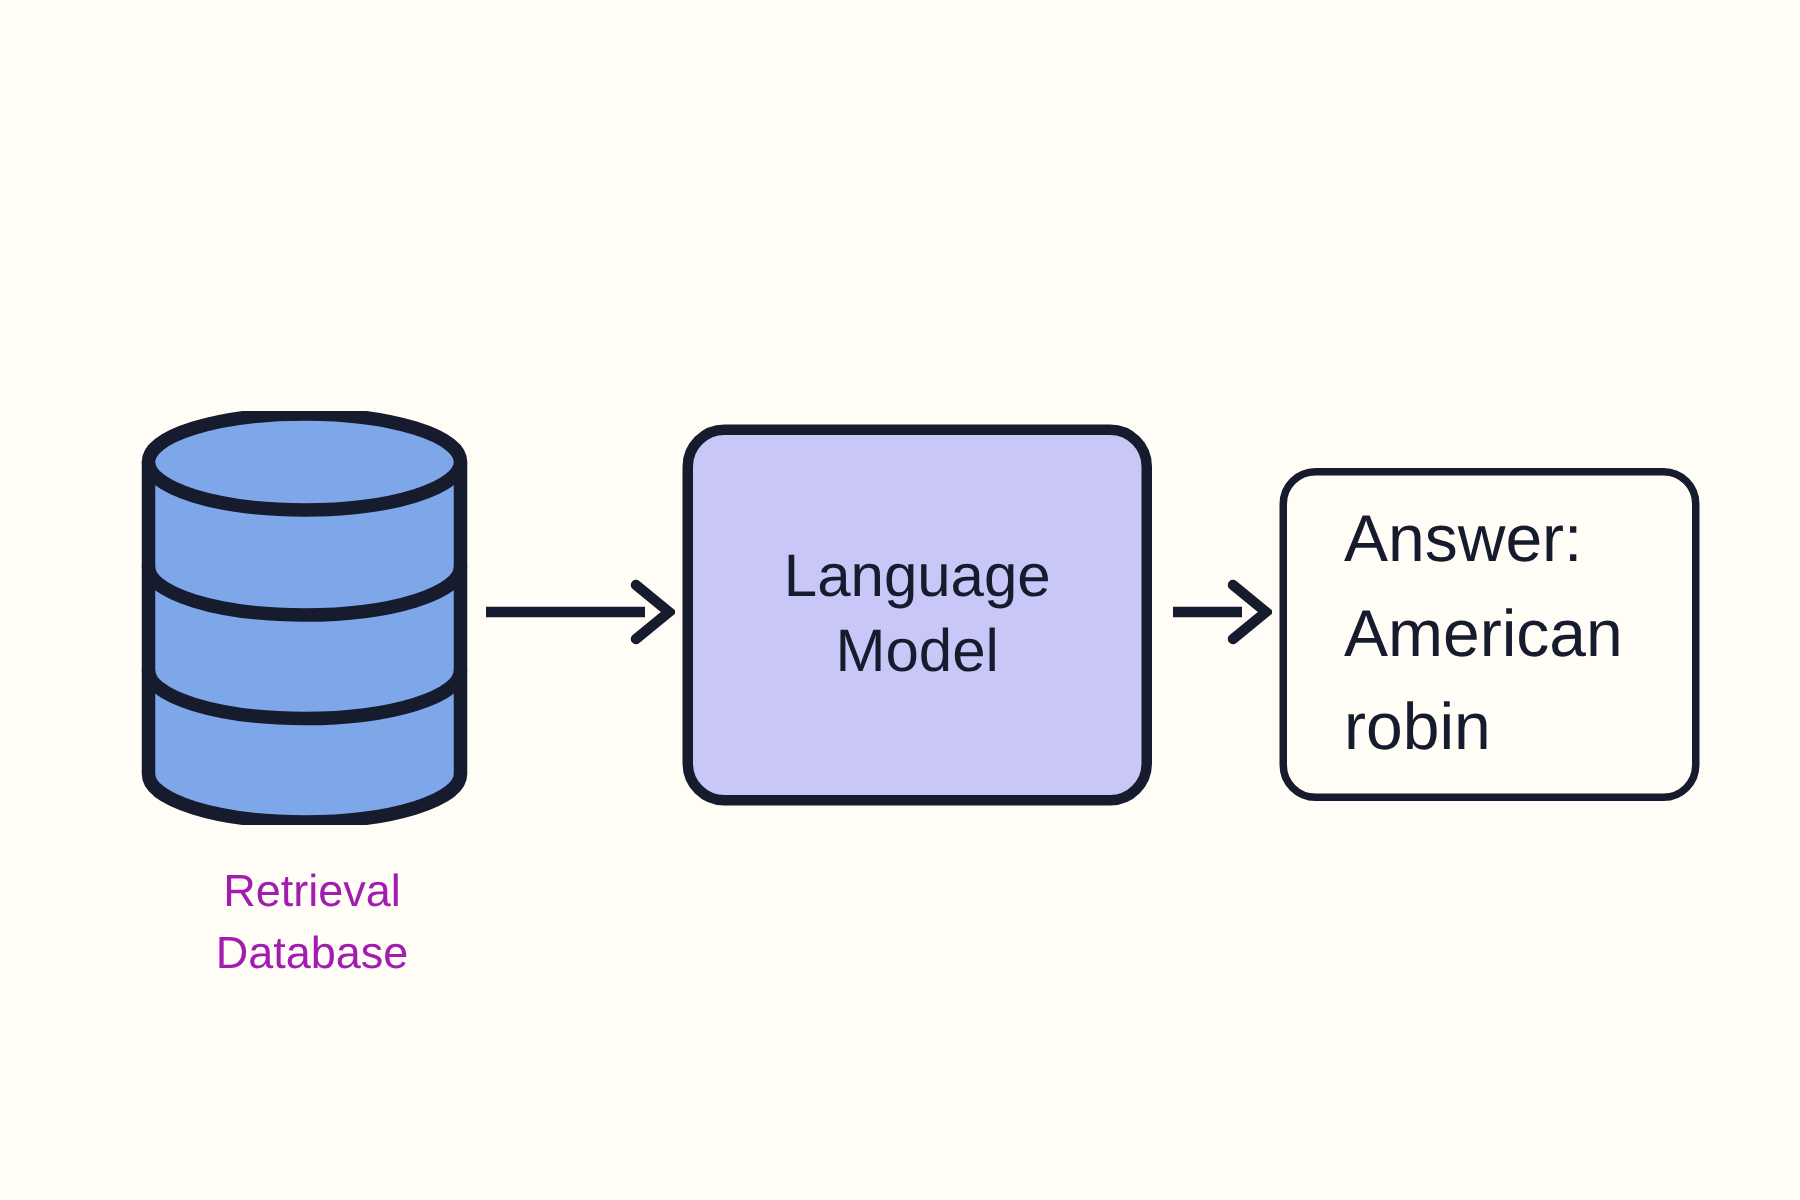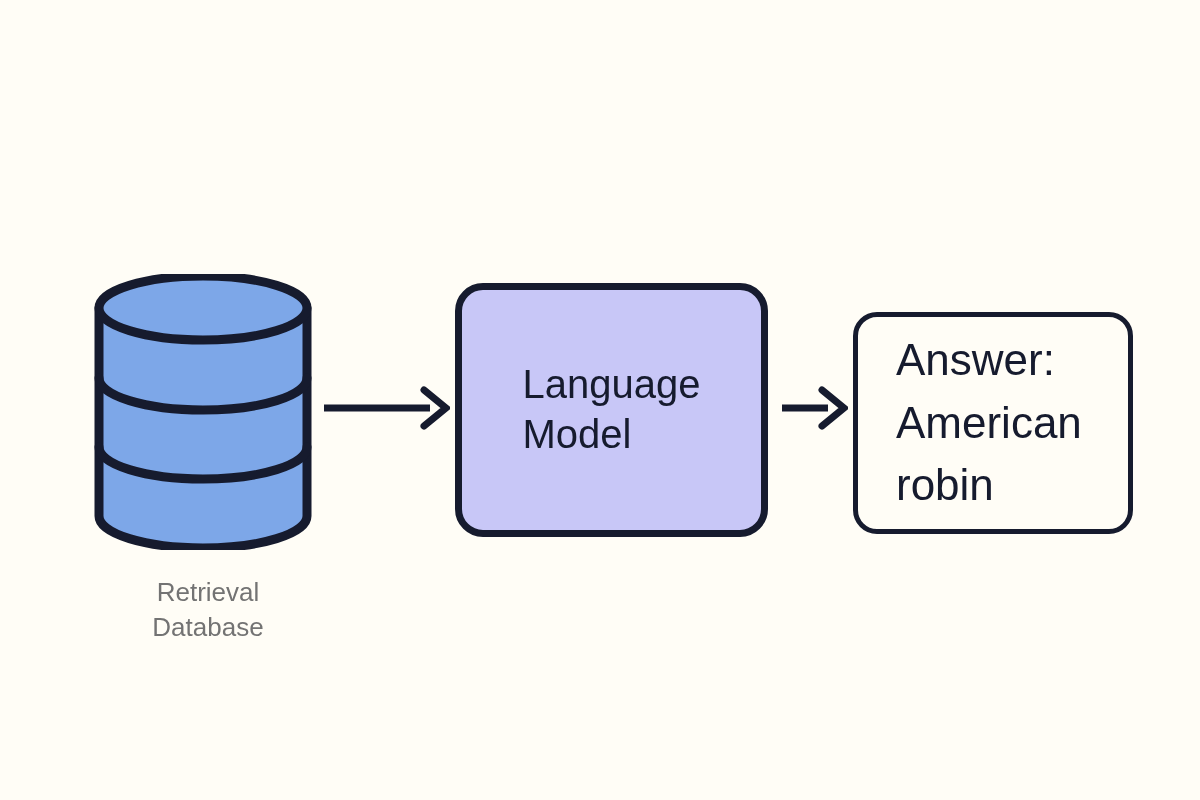"Language" #language-model-label { text-align: left -> center }
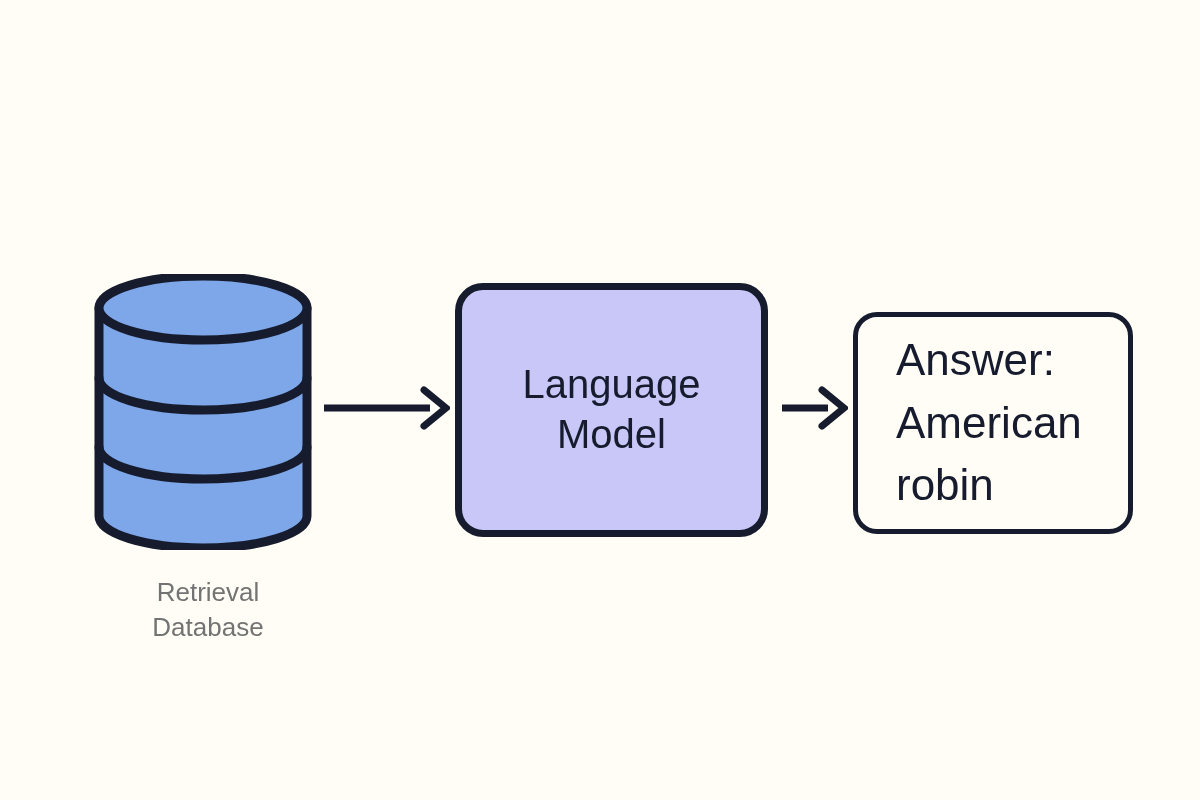"Retrieval" #retrieval-database-label { color: #737373 -> #a21caf; font-size: 26px -> 30px }
